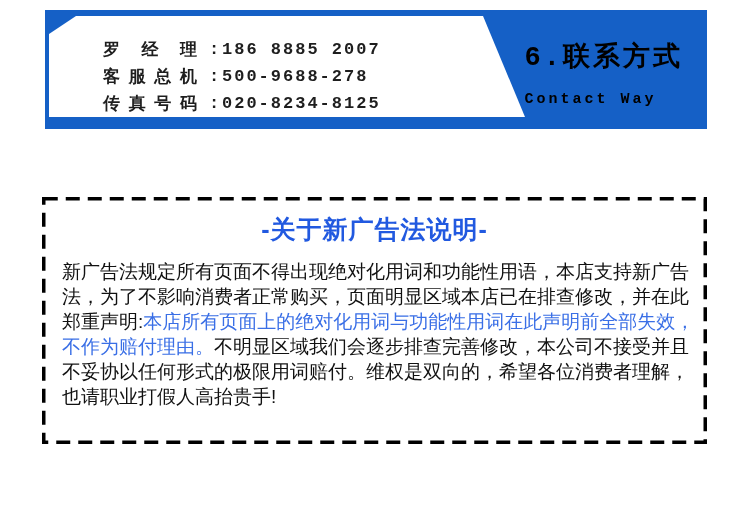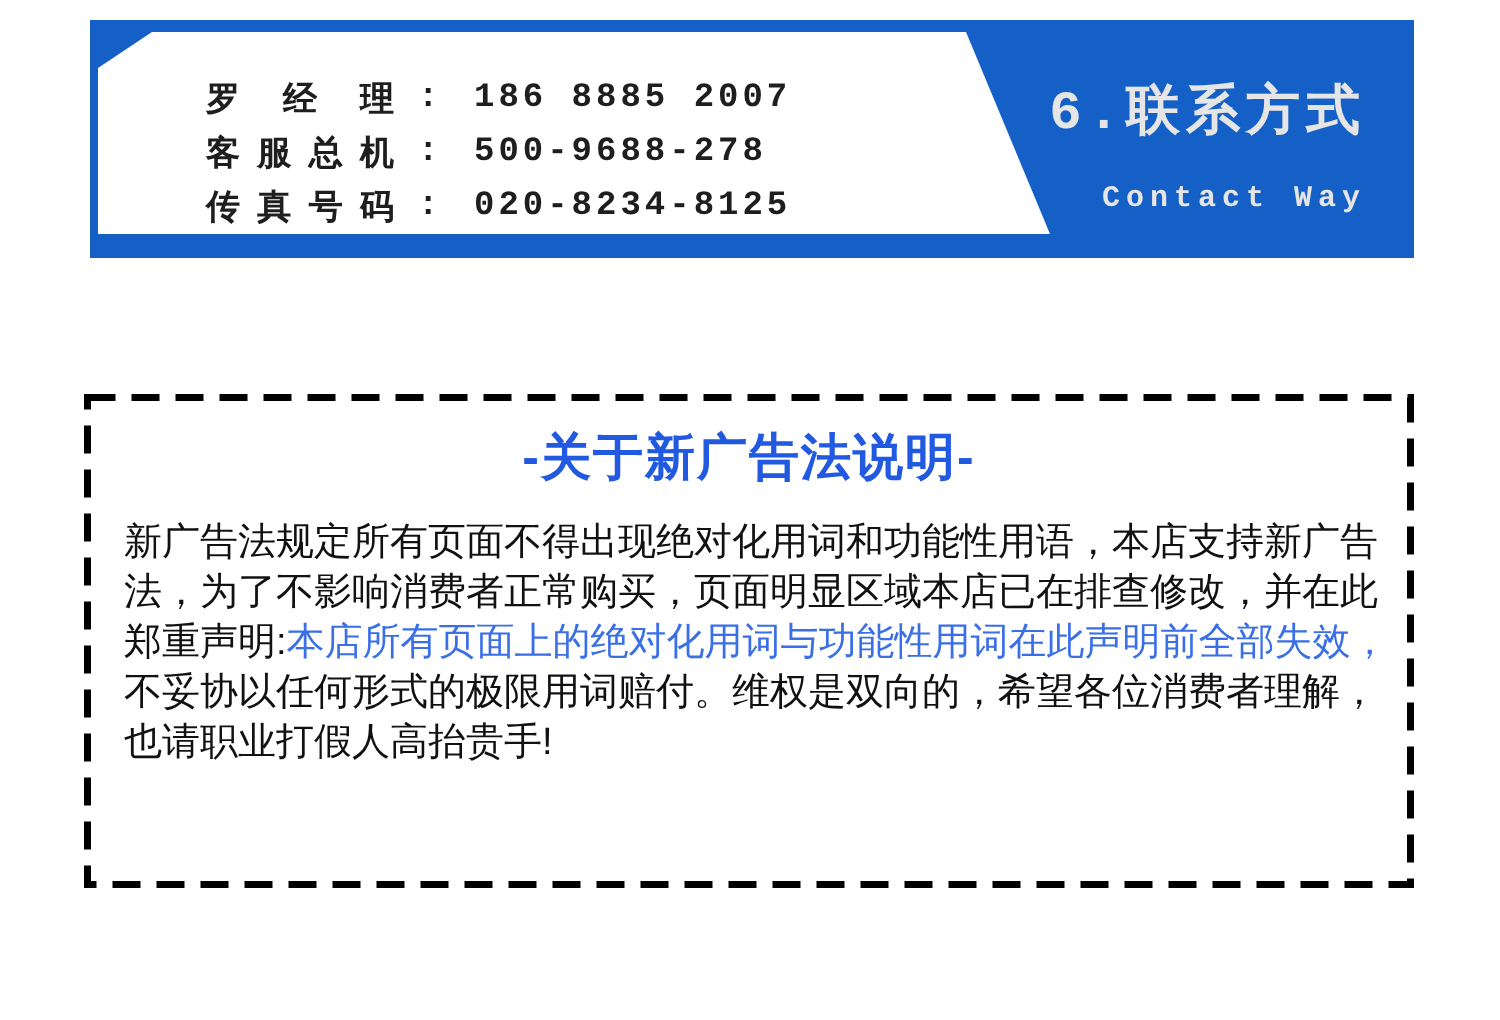"186 8885 2007" .contact-value { margin-left: 20px -> 5px }
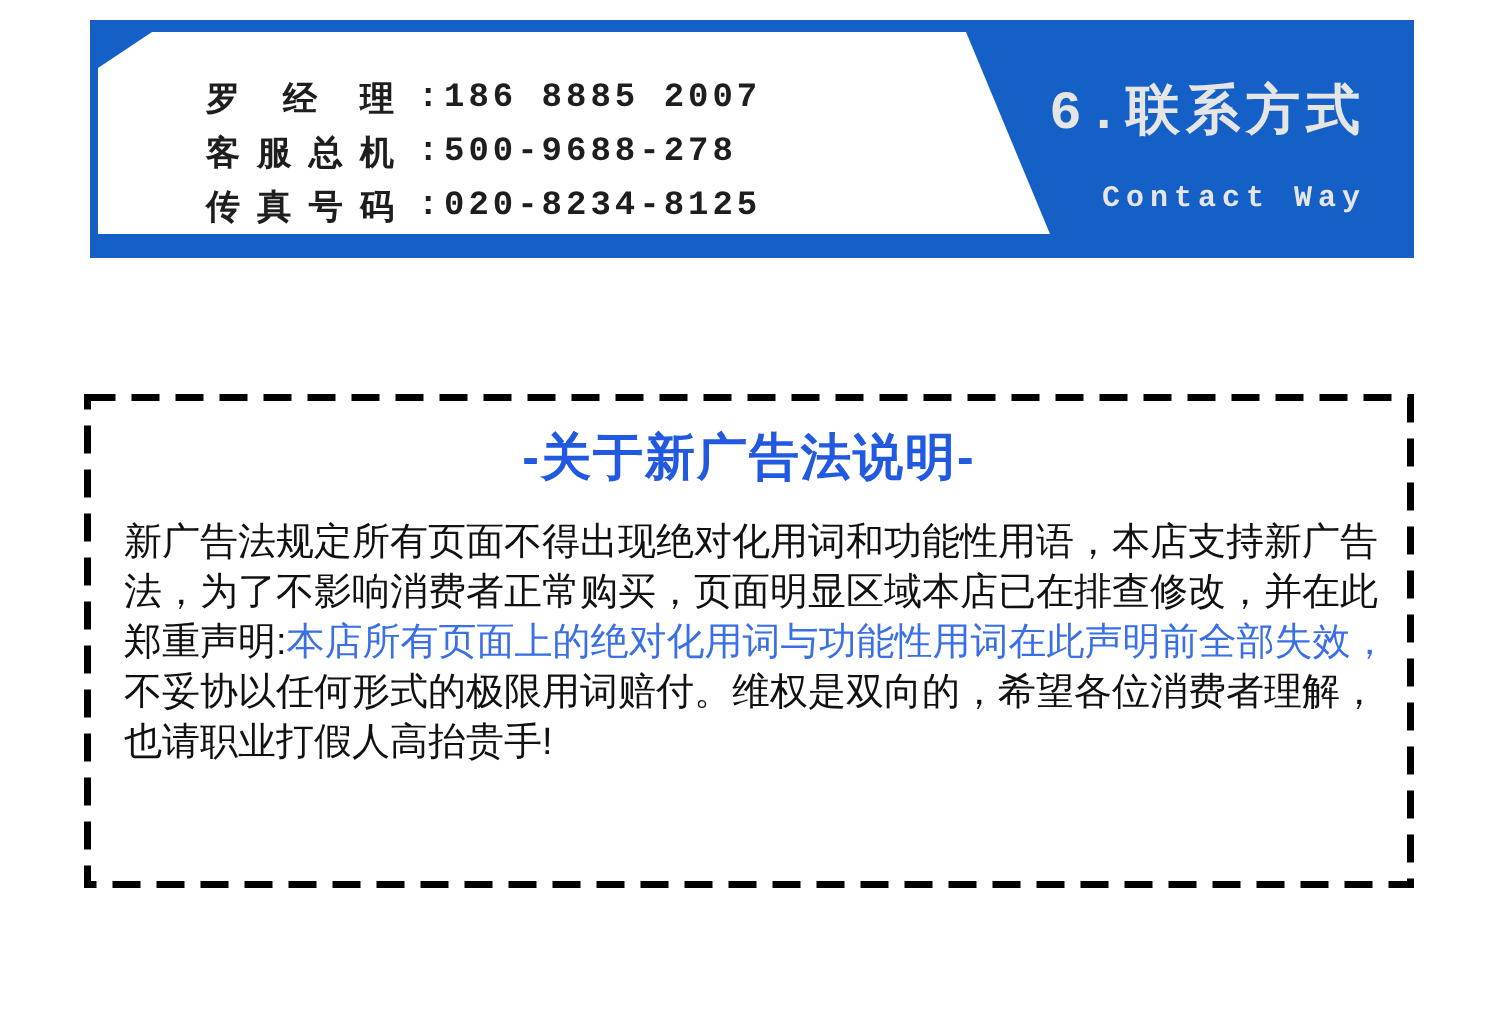"6.联系方式" .banner-title-block { color: #e5e5e5 -> #000000; text-align: right -> left }
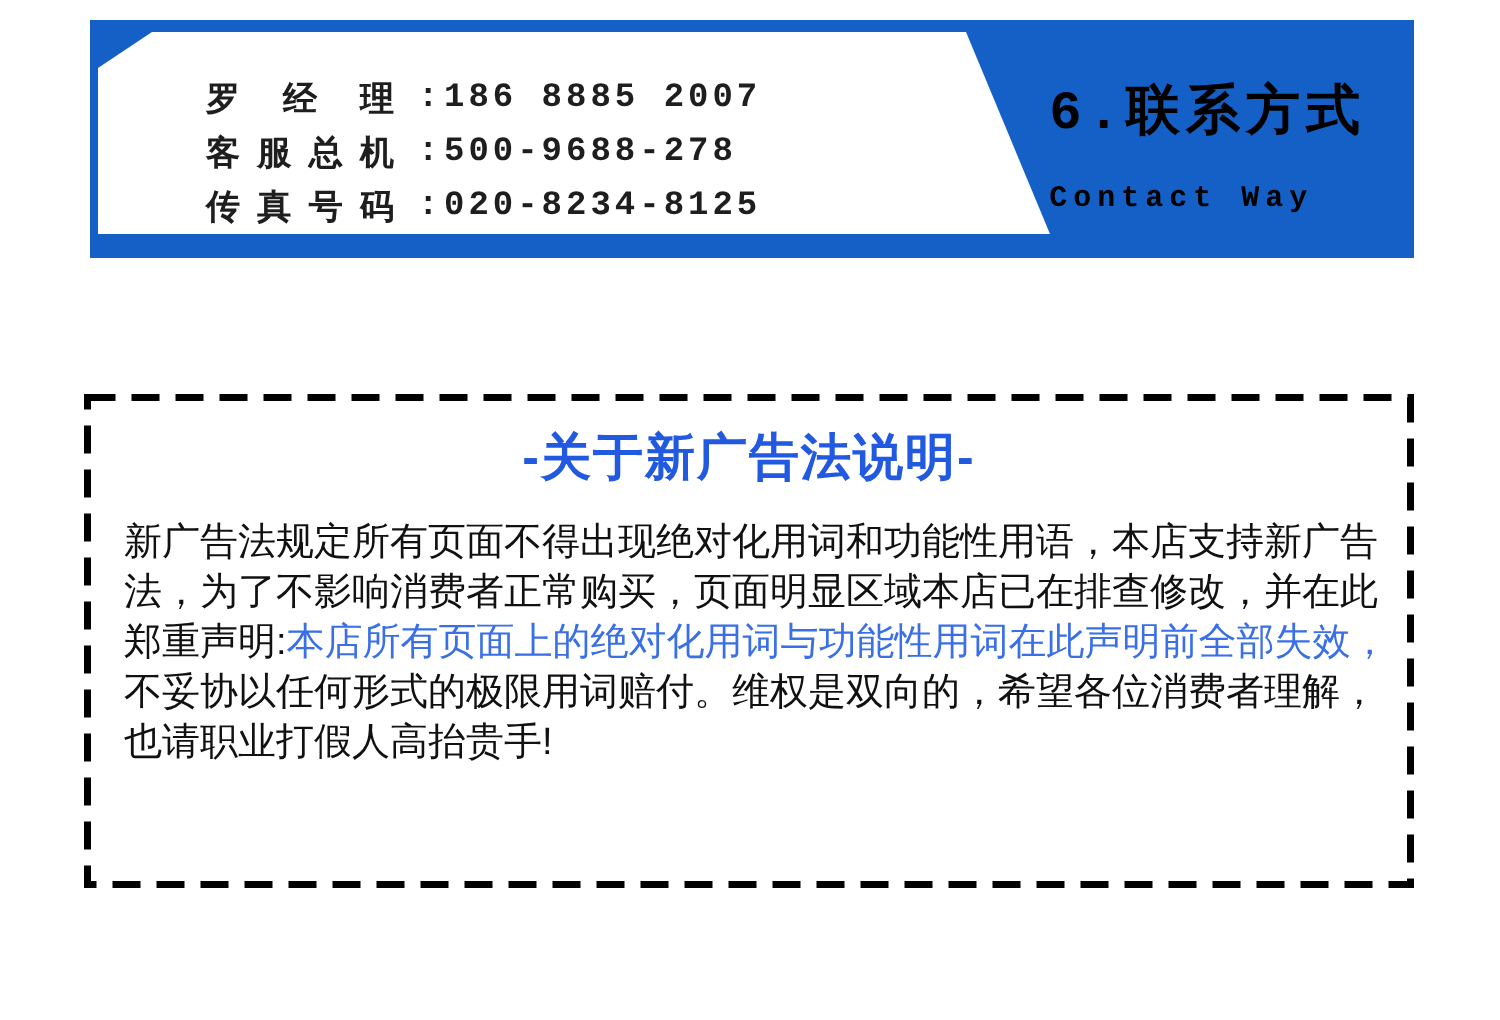"不作为赔付理由。不明显区域我们会逐步排查完善修改，本公司不接受并且" div.notice-line { html: none -> <div><span>不作为赔付理由。</span><span>不明显区域我们会逐步排查完善修改，本公司不接受并且</span></div> }
